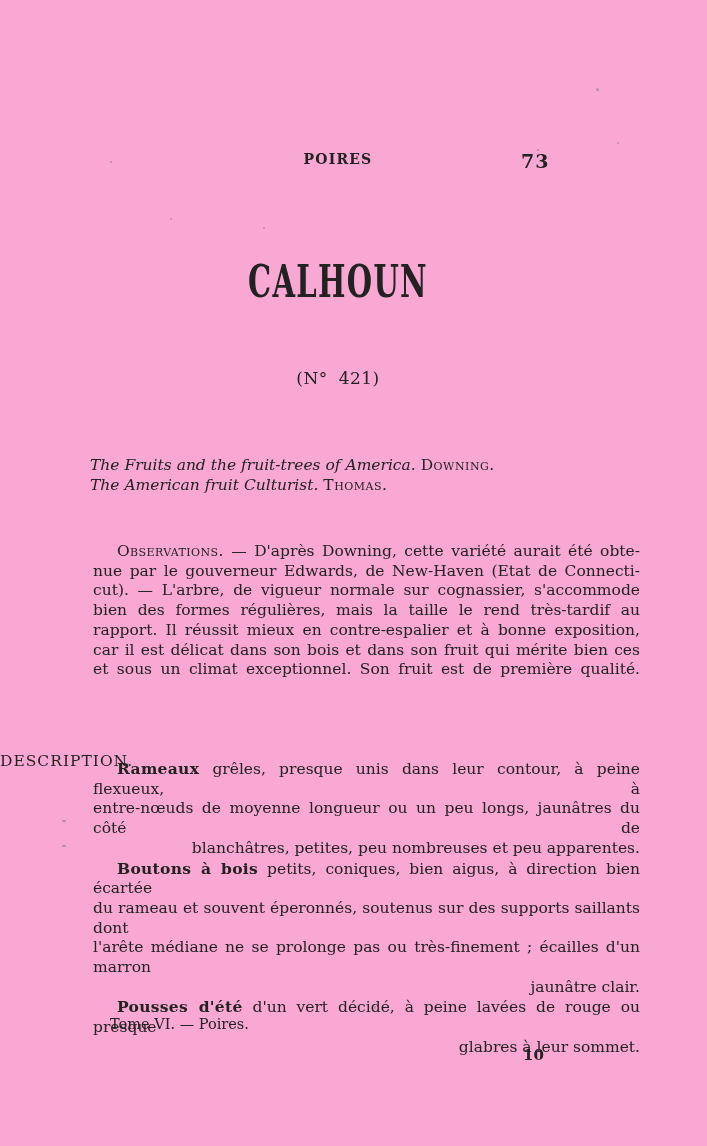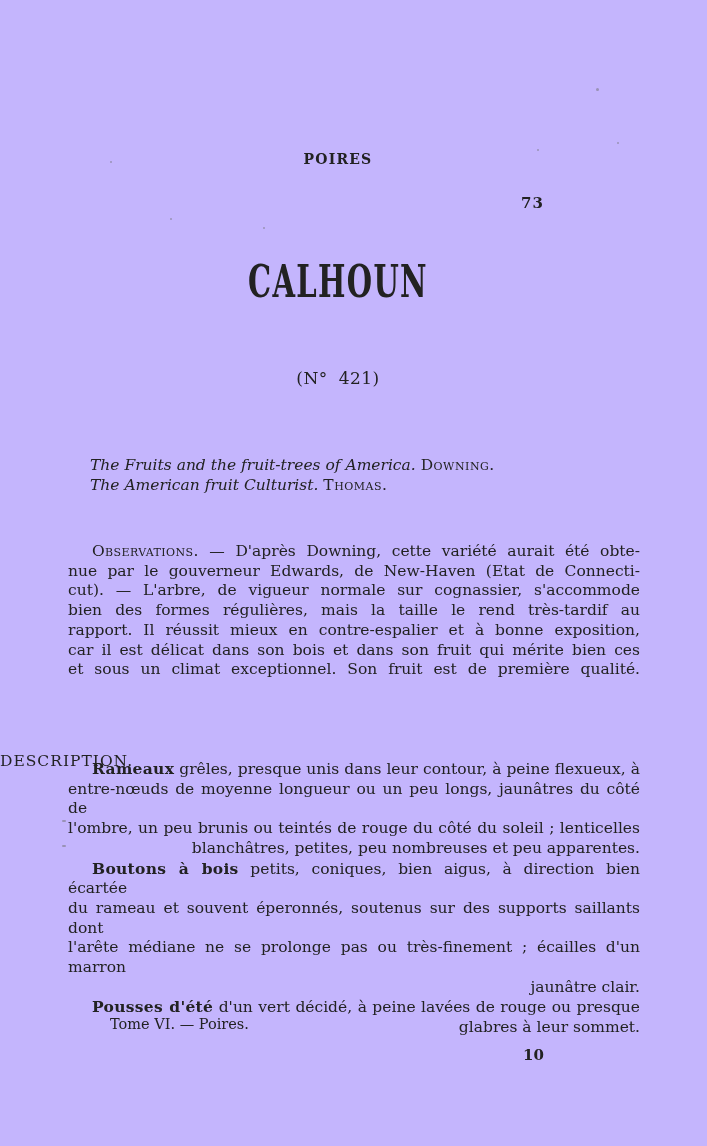"POIRES" .page { background: #c4b5fd -> #f9a8d4 }
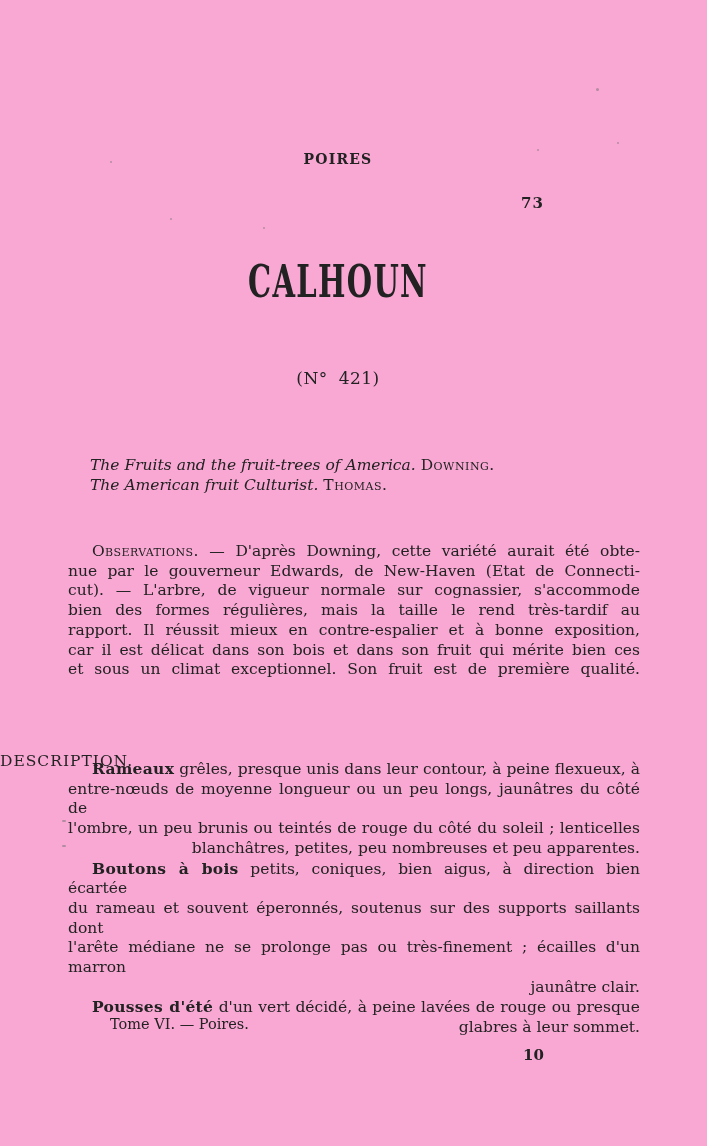"73" .page-number { font-size: 15px -> 19px; margin-top: 44px -> none }
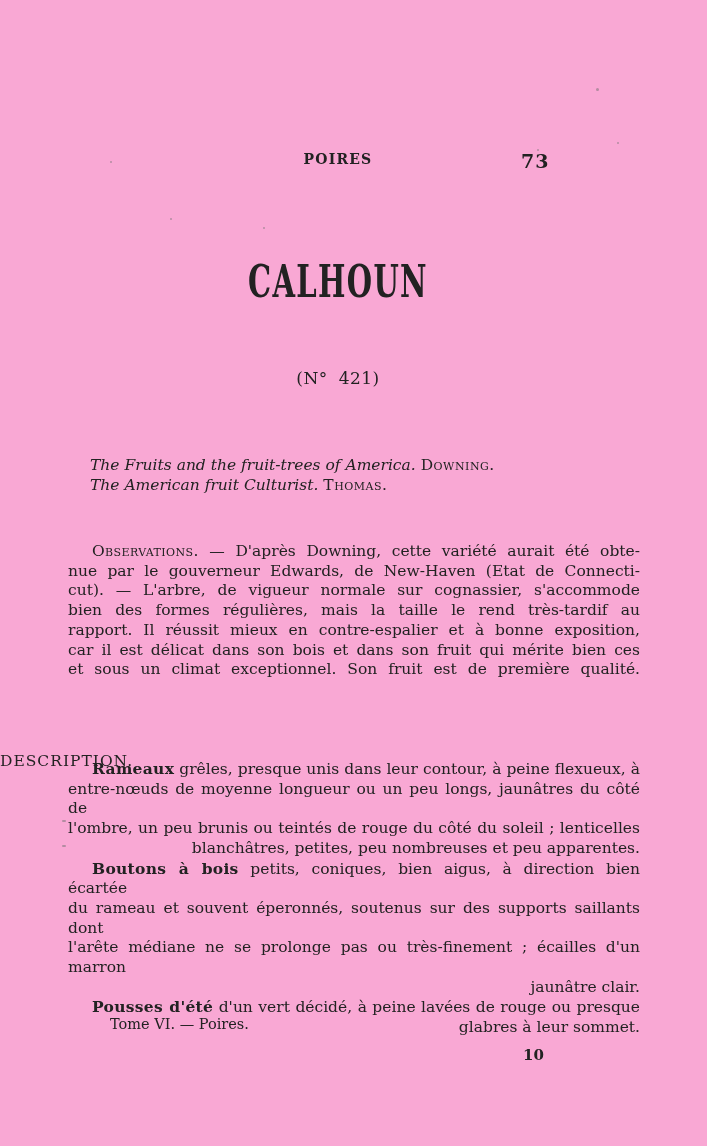"Observations. — D'après Downing, cette" .jline { margin-left: none -> 25px }
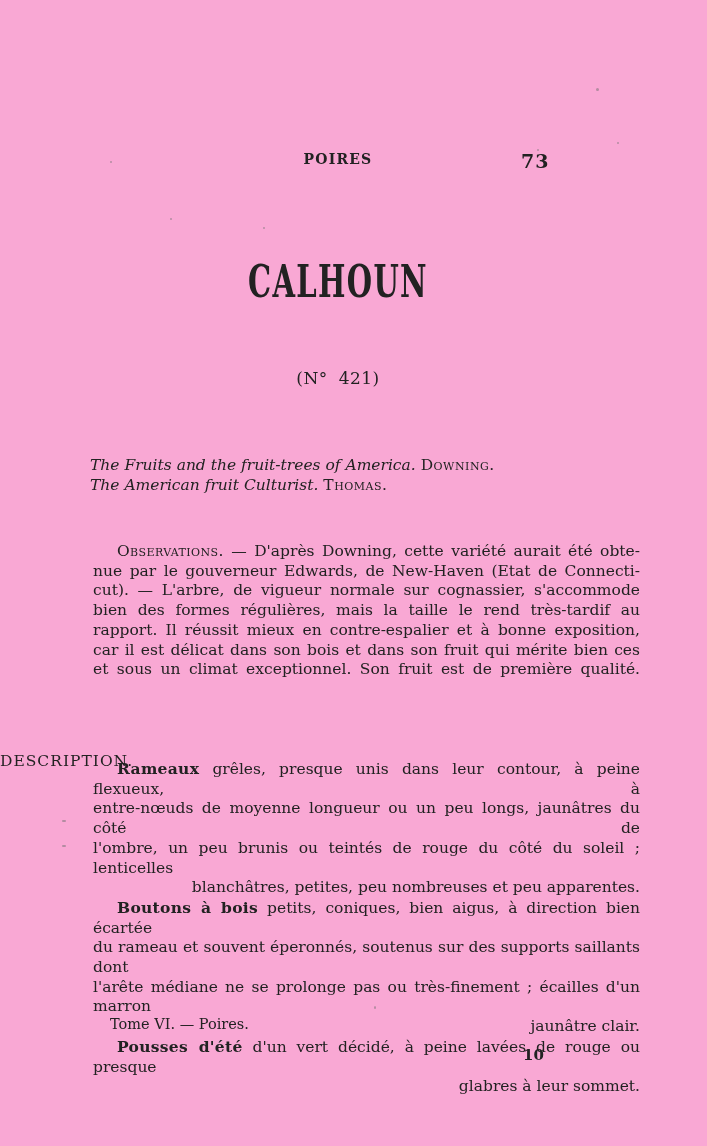"l'ombre, un peu brunis ou" div.jline { html: <div>l'ombre, un peu brunis ou teintés de rouge du côté du soleil ; lenticelles</div> -> none }
